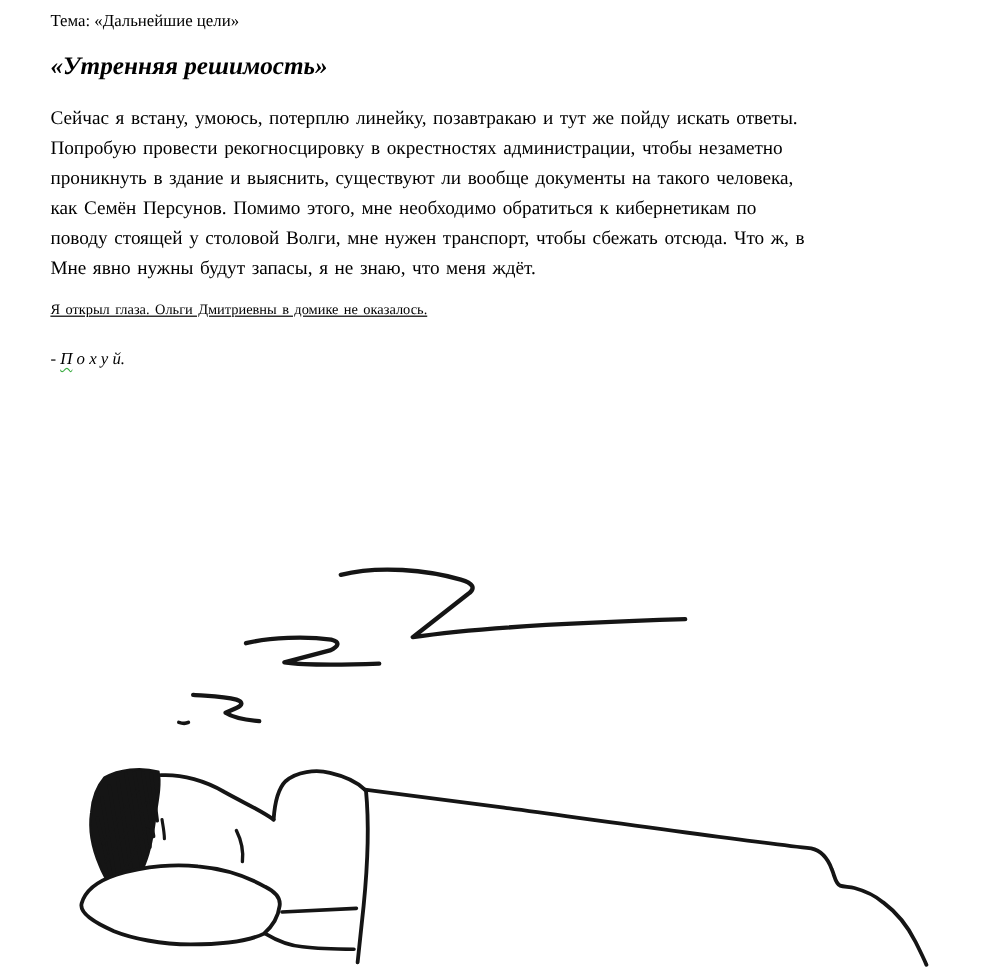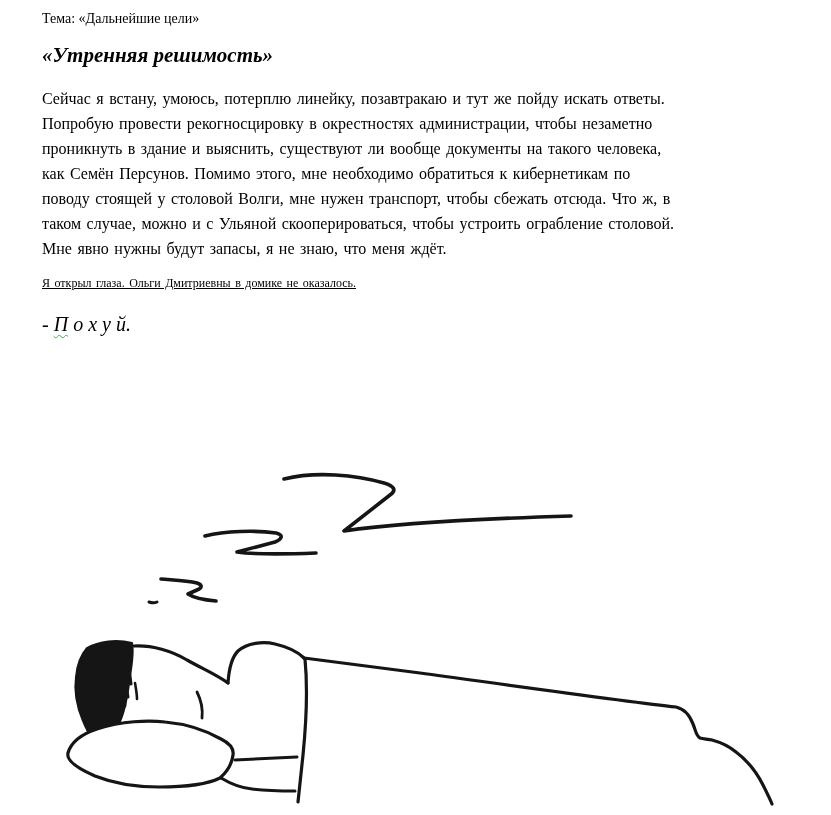"таком случае, можно и с" div.line { html: <div>таком случае, можно и с Ульяной скооперироваться, чтобы устроить ограбление столовой.</div> -> none }
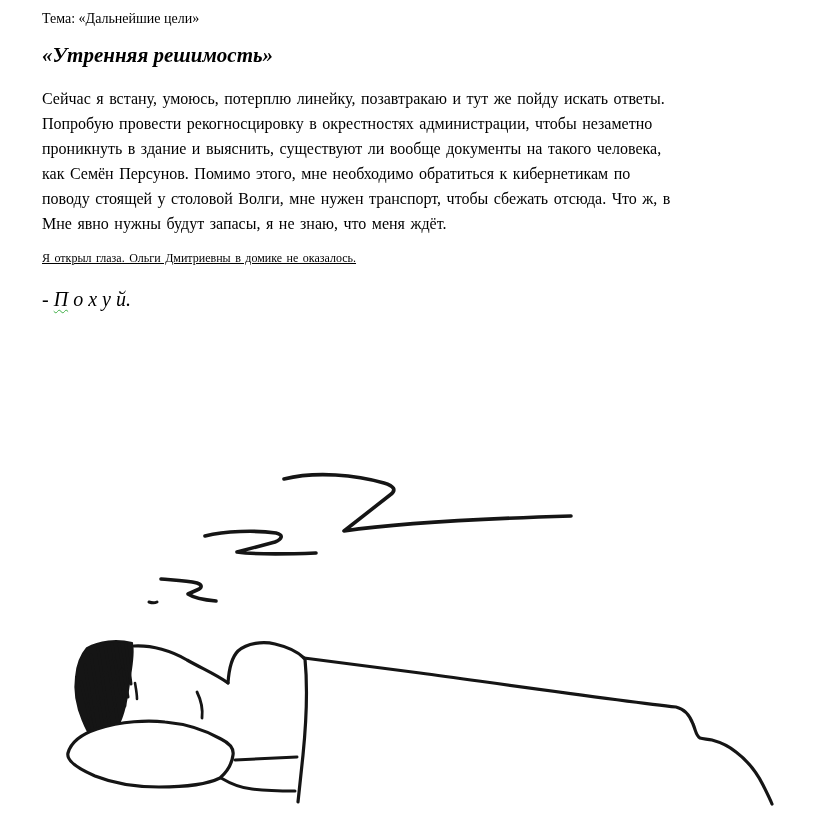"- П о х у" .reaction-line { font-size: 20px -> 14px }
